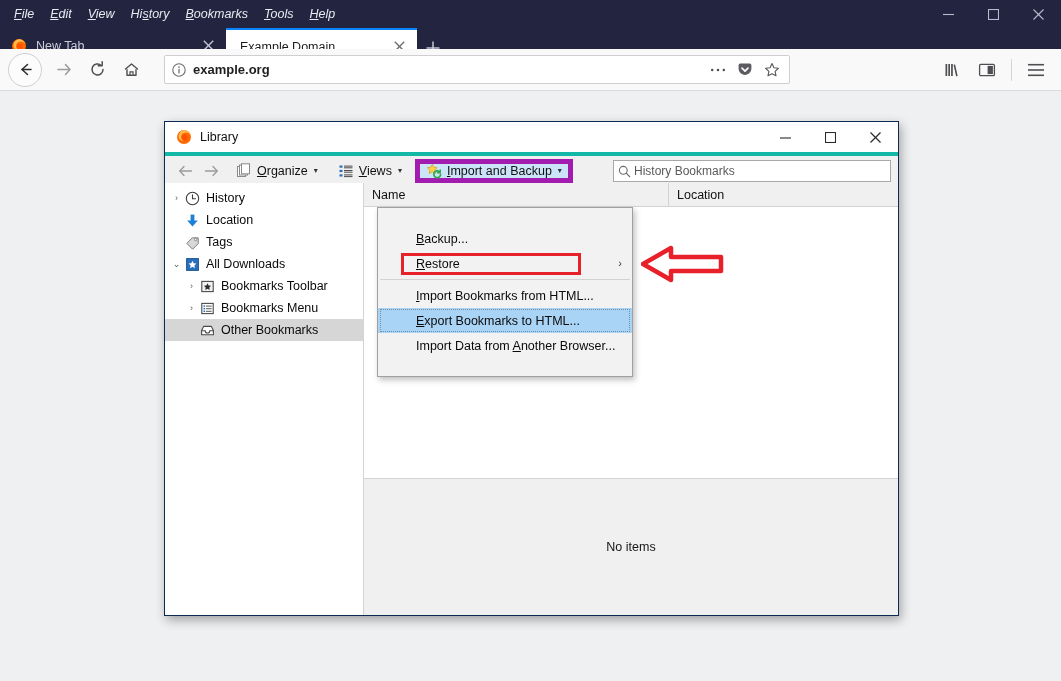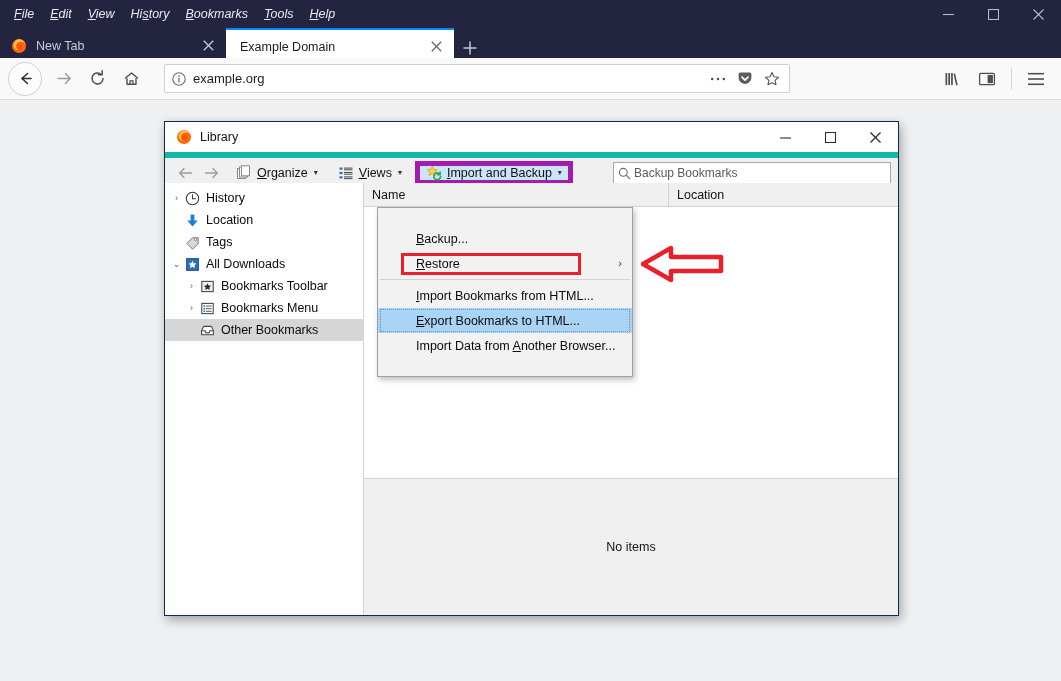"Example Domain" .tab.active { width: 228px -> 191px }
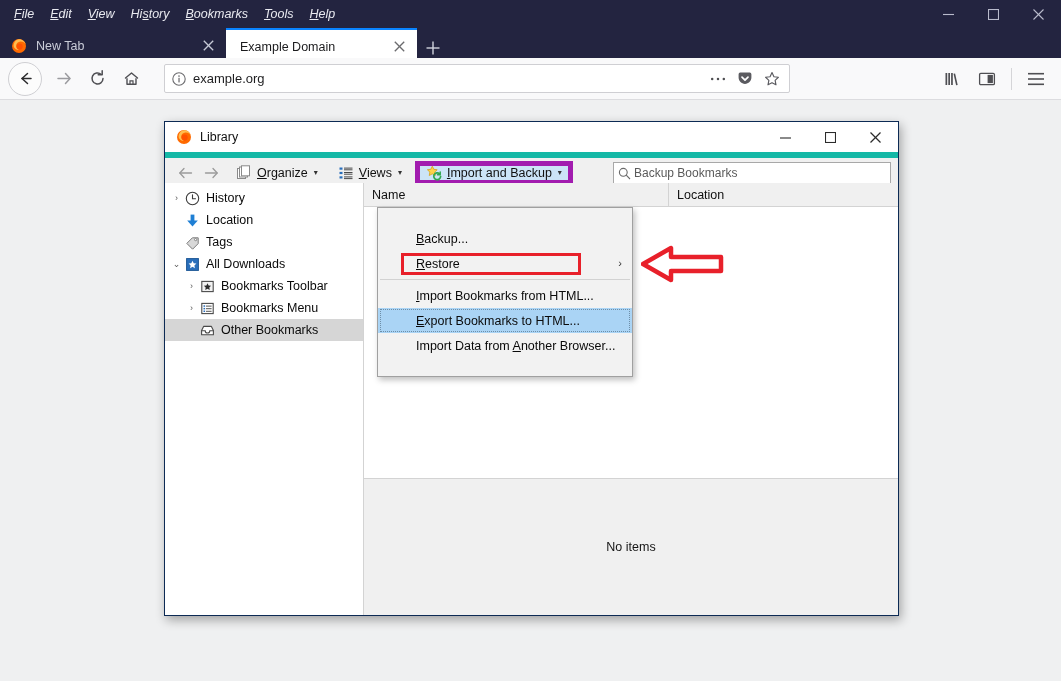"example.org" .navbar { font-weight: none -> bold; top: 58px -> 49px }
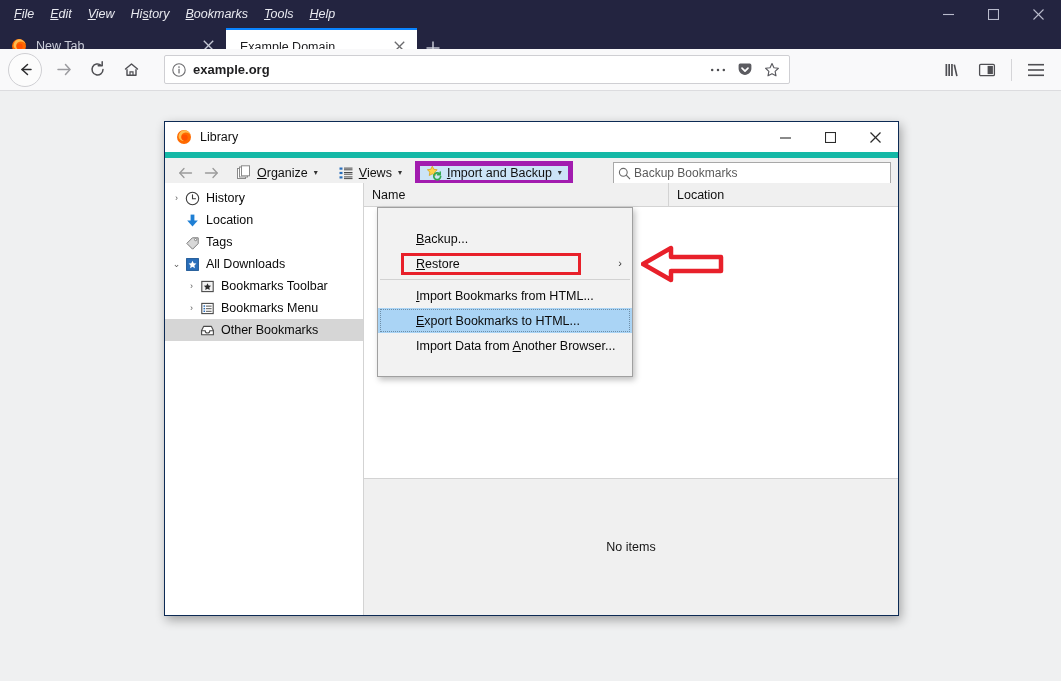"Library" .lib-titlebar { border-bottom: 6px solid #14b8a6 -> 4px solid #14b8a6 }
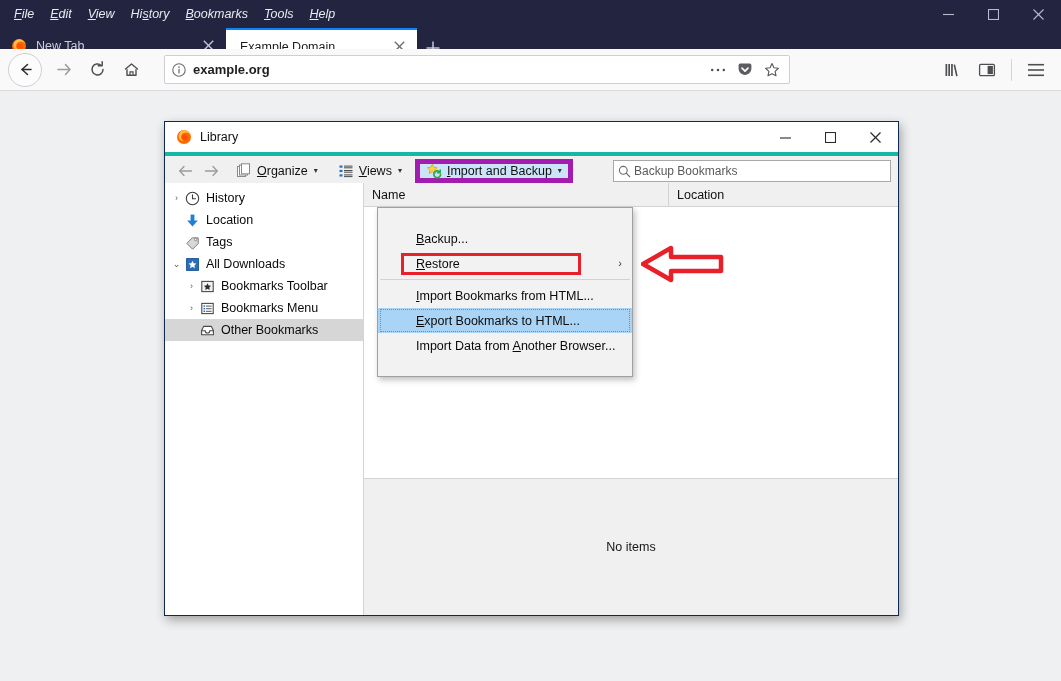"Backup Bookmarks" span.search-ph { text: Backup -> History }
